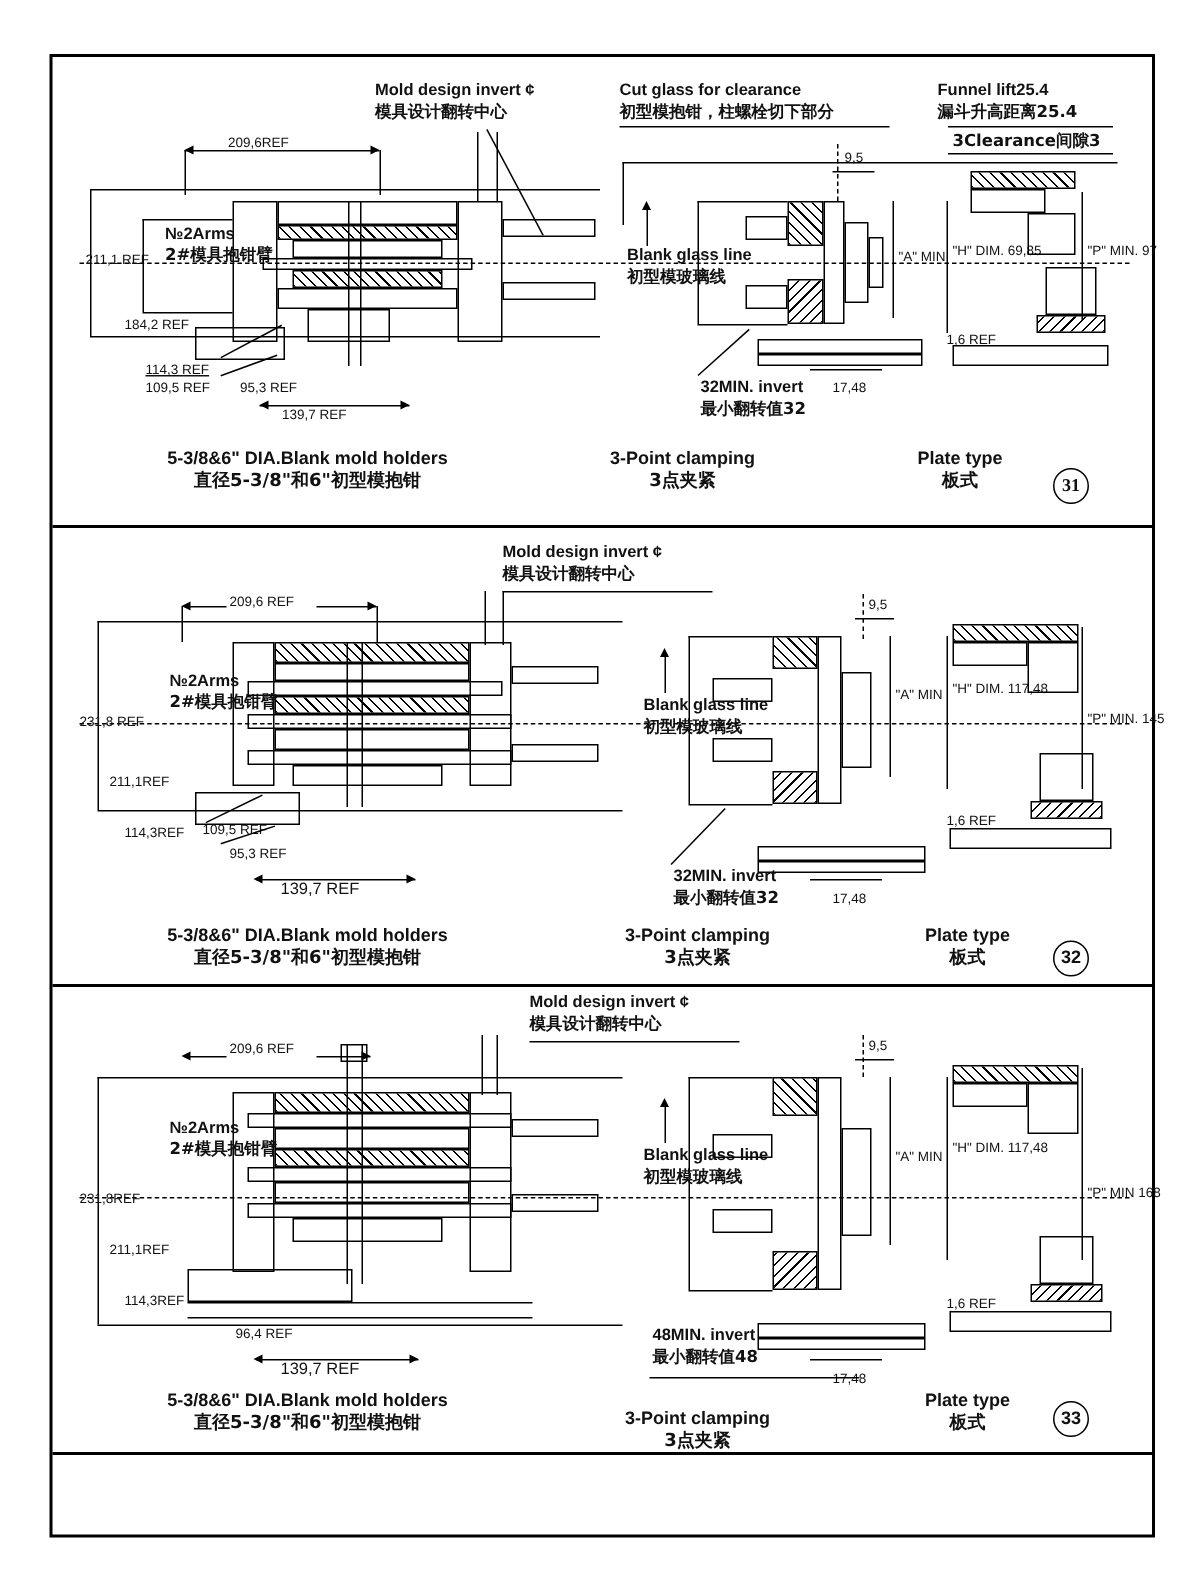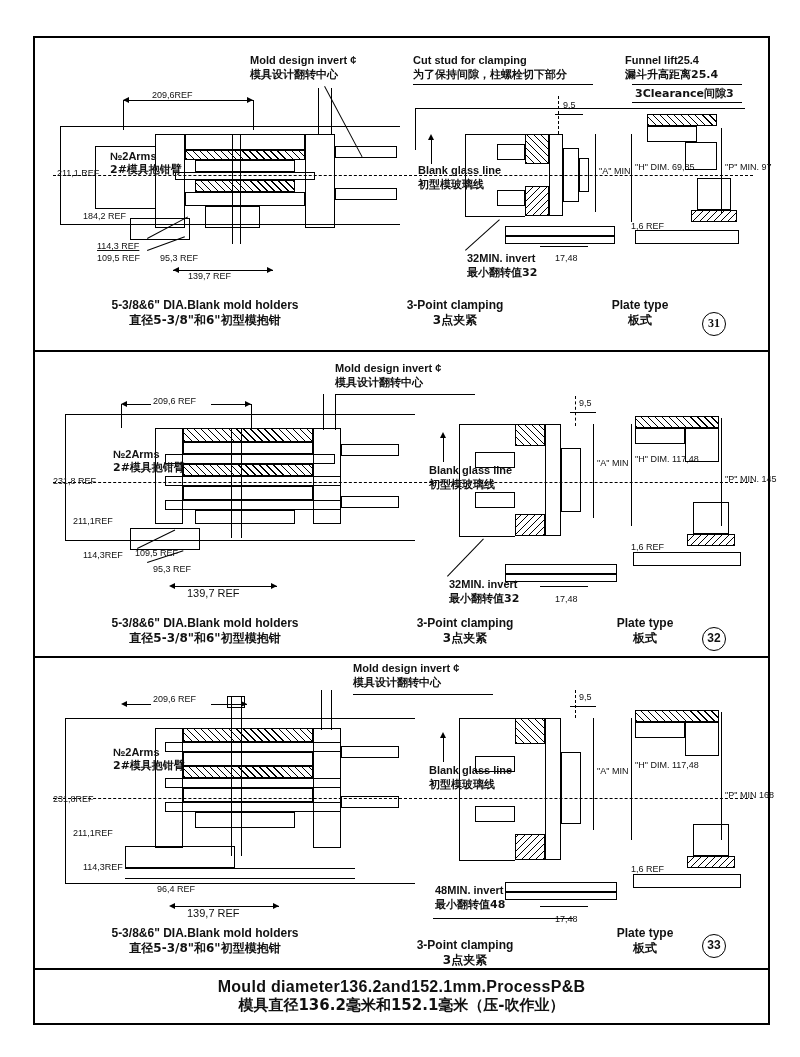"Cut stud for clamping" div.txt { text: stud for clamping -> glass for clearance }
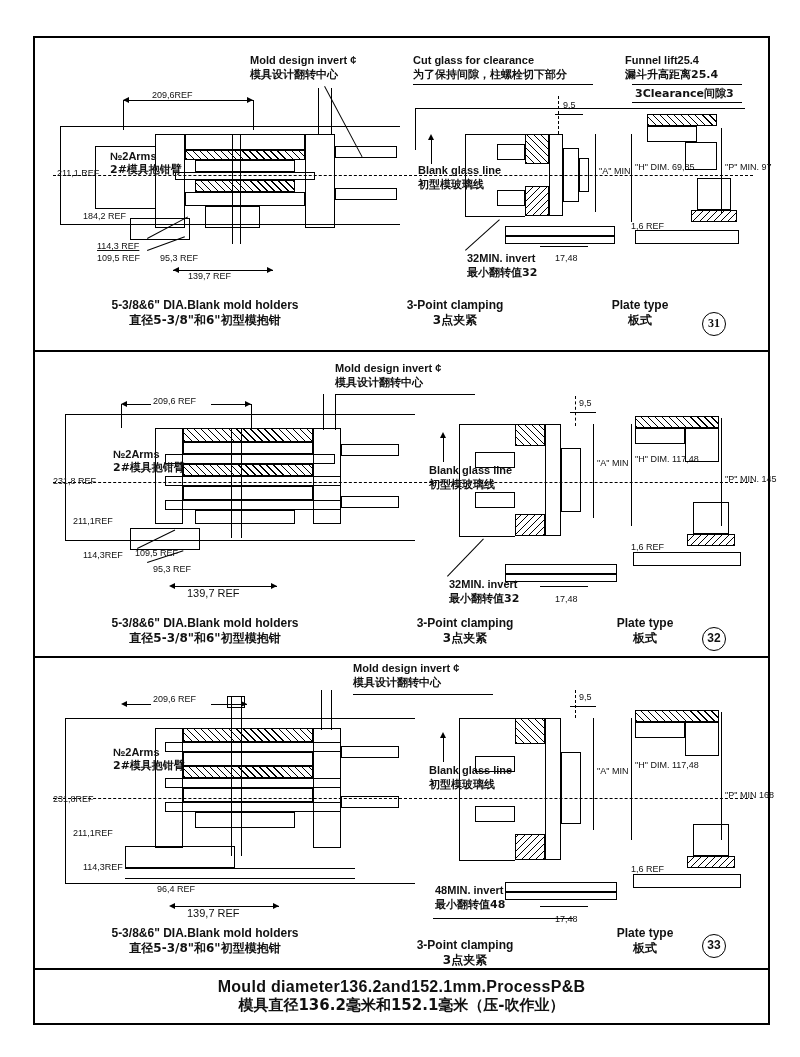"为了保持间隙，柱螺栓切下部分" div.txt { text: 为了保持间隙 -> 初型模抱钳 }
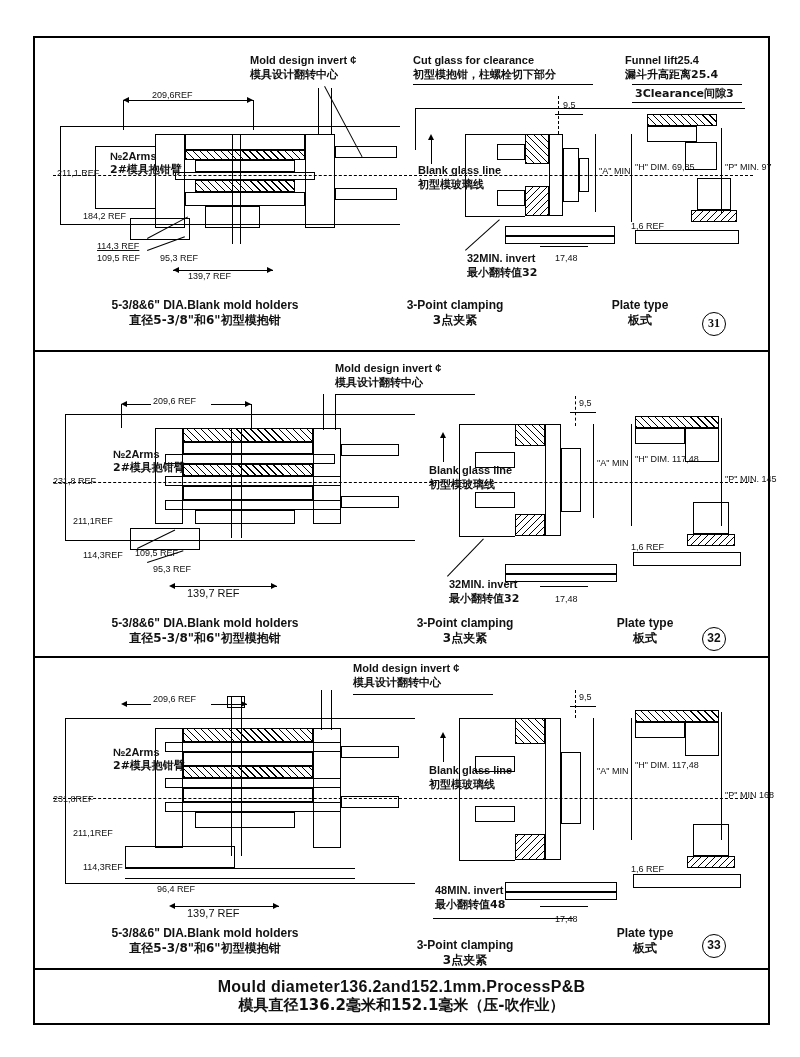"Mould diameter136.2and152.1mm.ProcessP&B" div.footer { html: <div> <div>Mould diameter136.2and152.1mm.ProcessP&amp;B</div> <div>模具直径136.2毫米和152.1毫米（压-吹作业）</div> </div> -> none }
